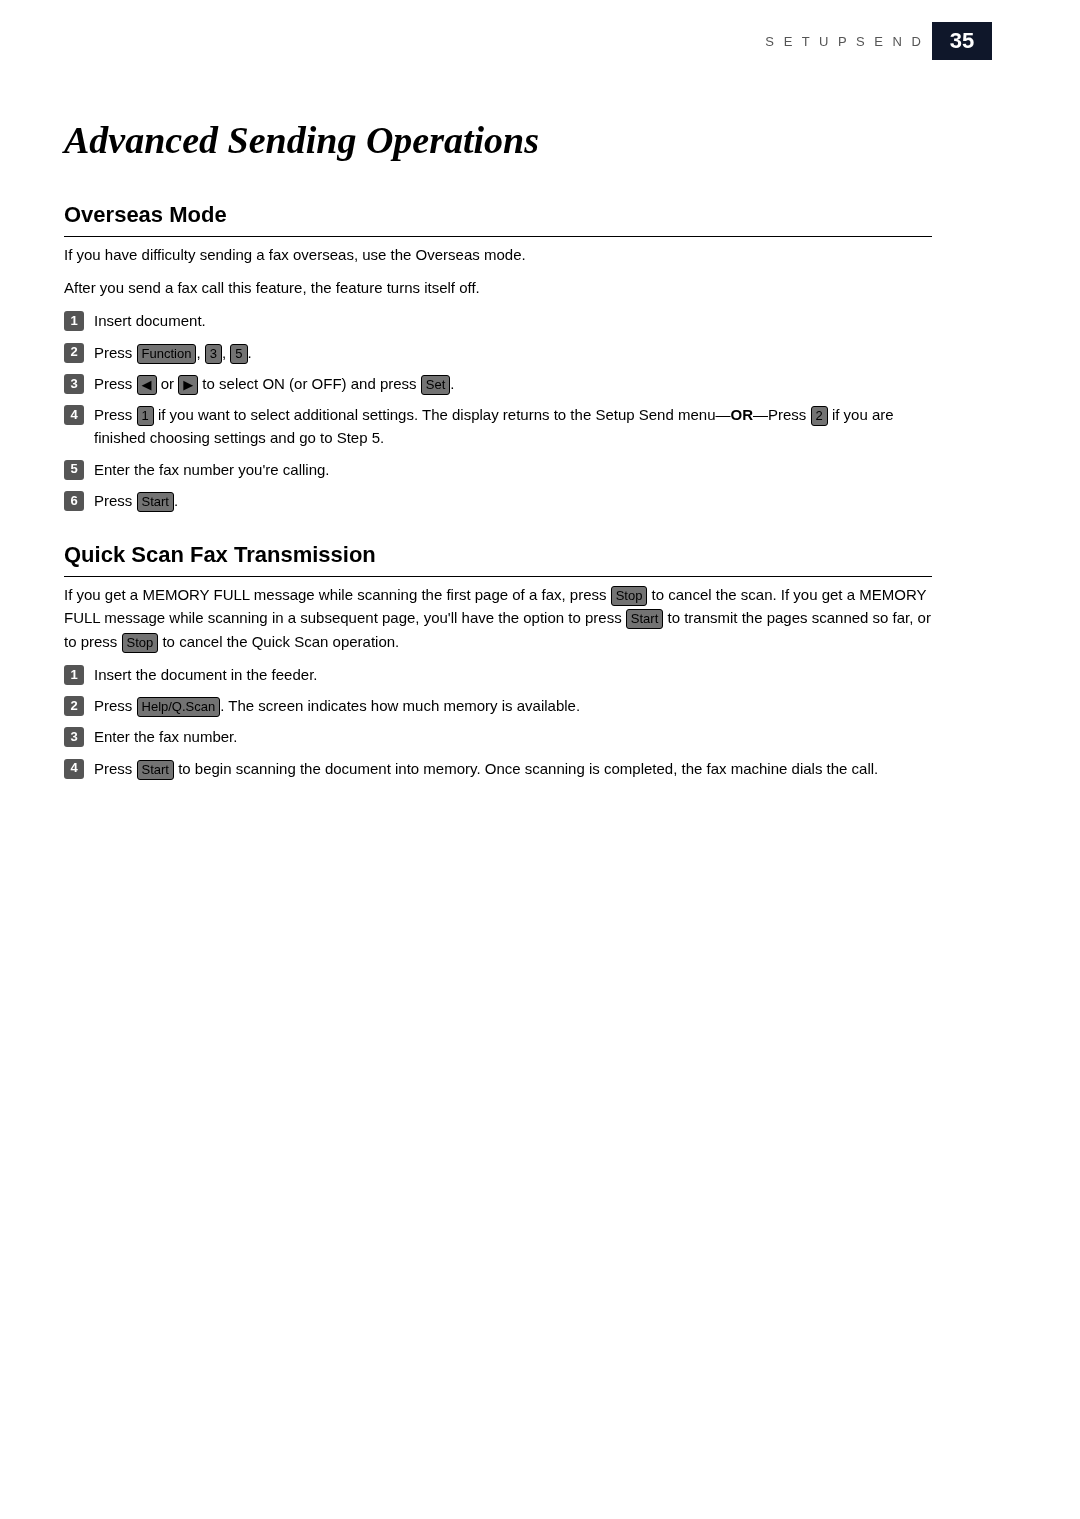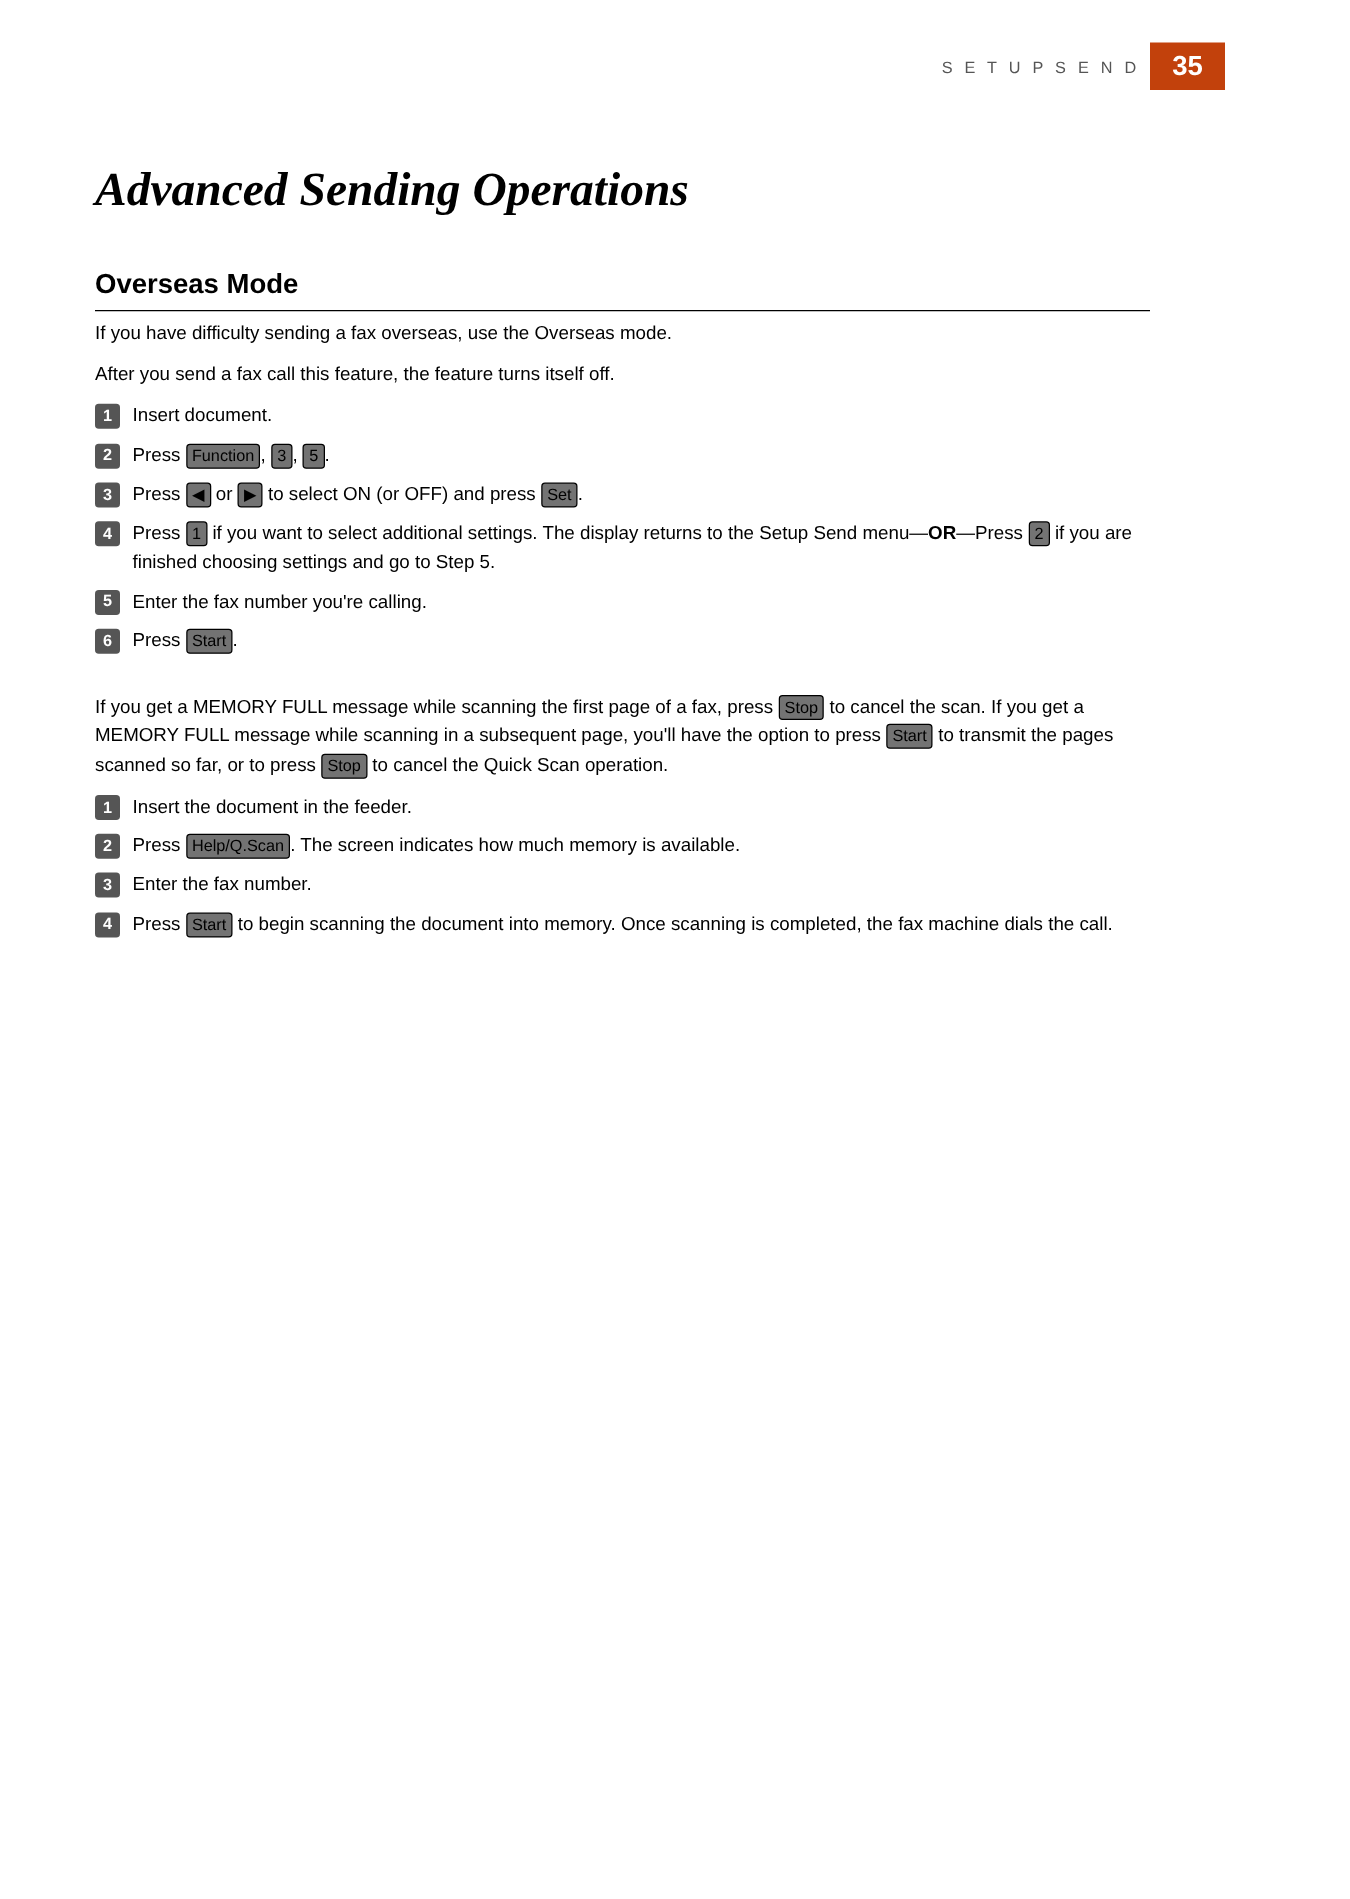"S E T U P" .page-container { padding: 16px -> 4px }
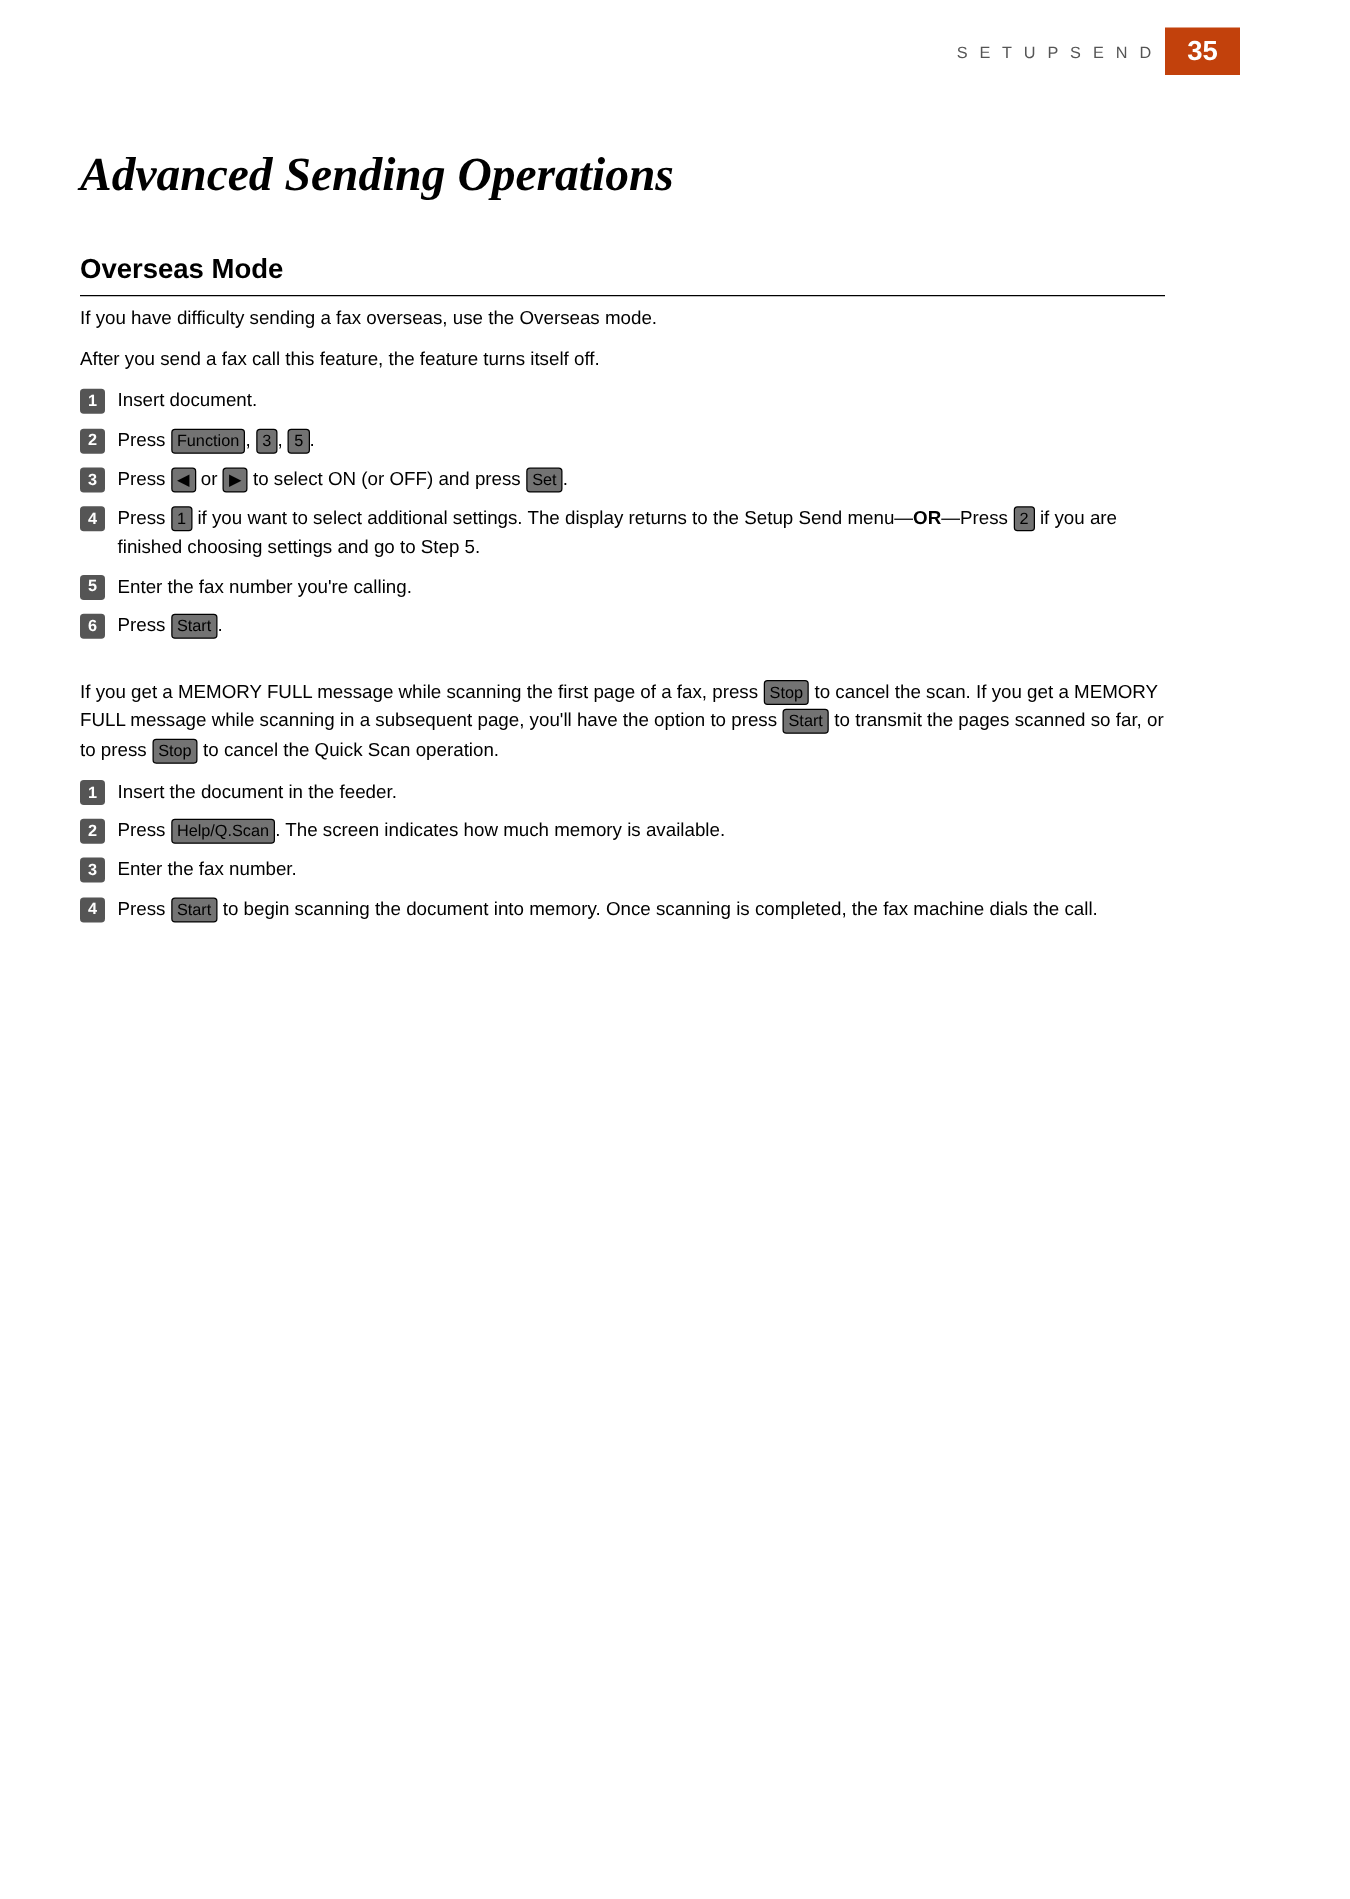"35" .page-number-box { background: #c2410c -> #0f172a }
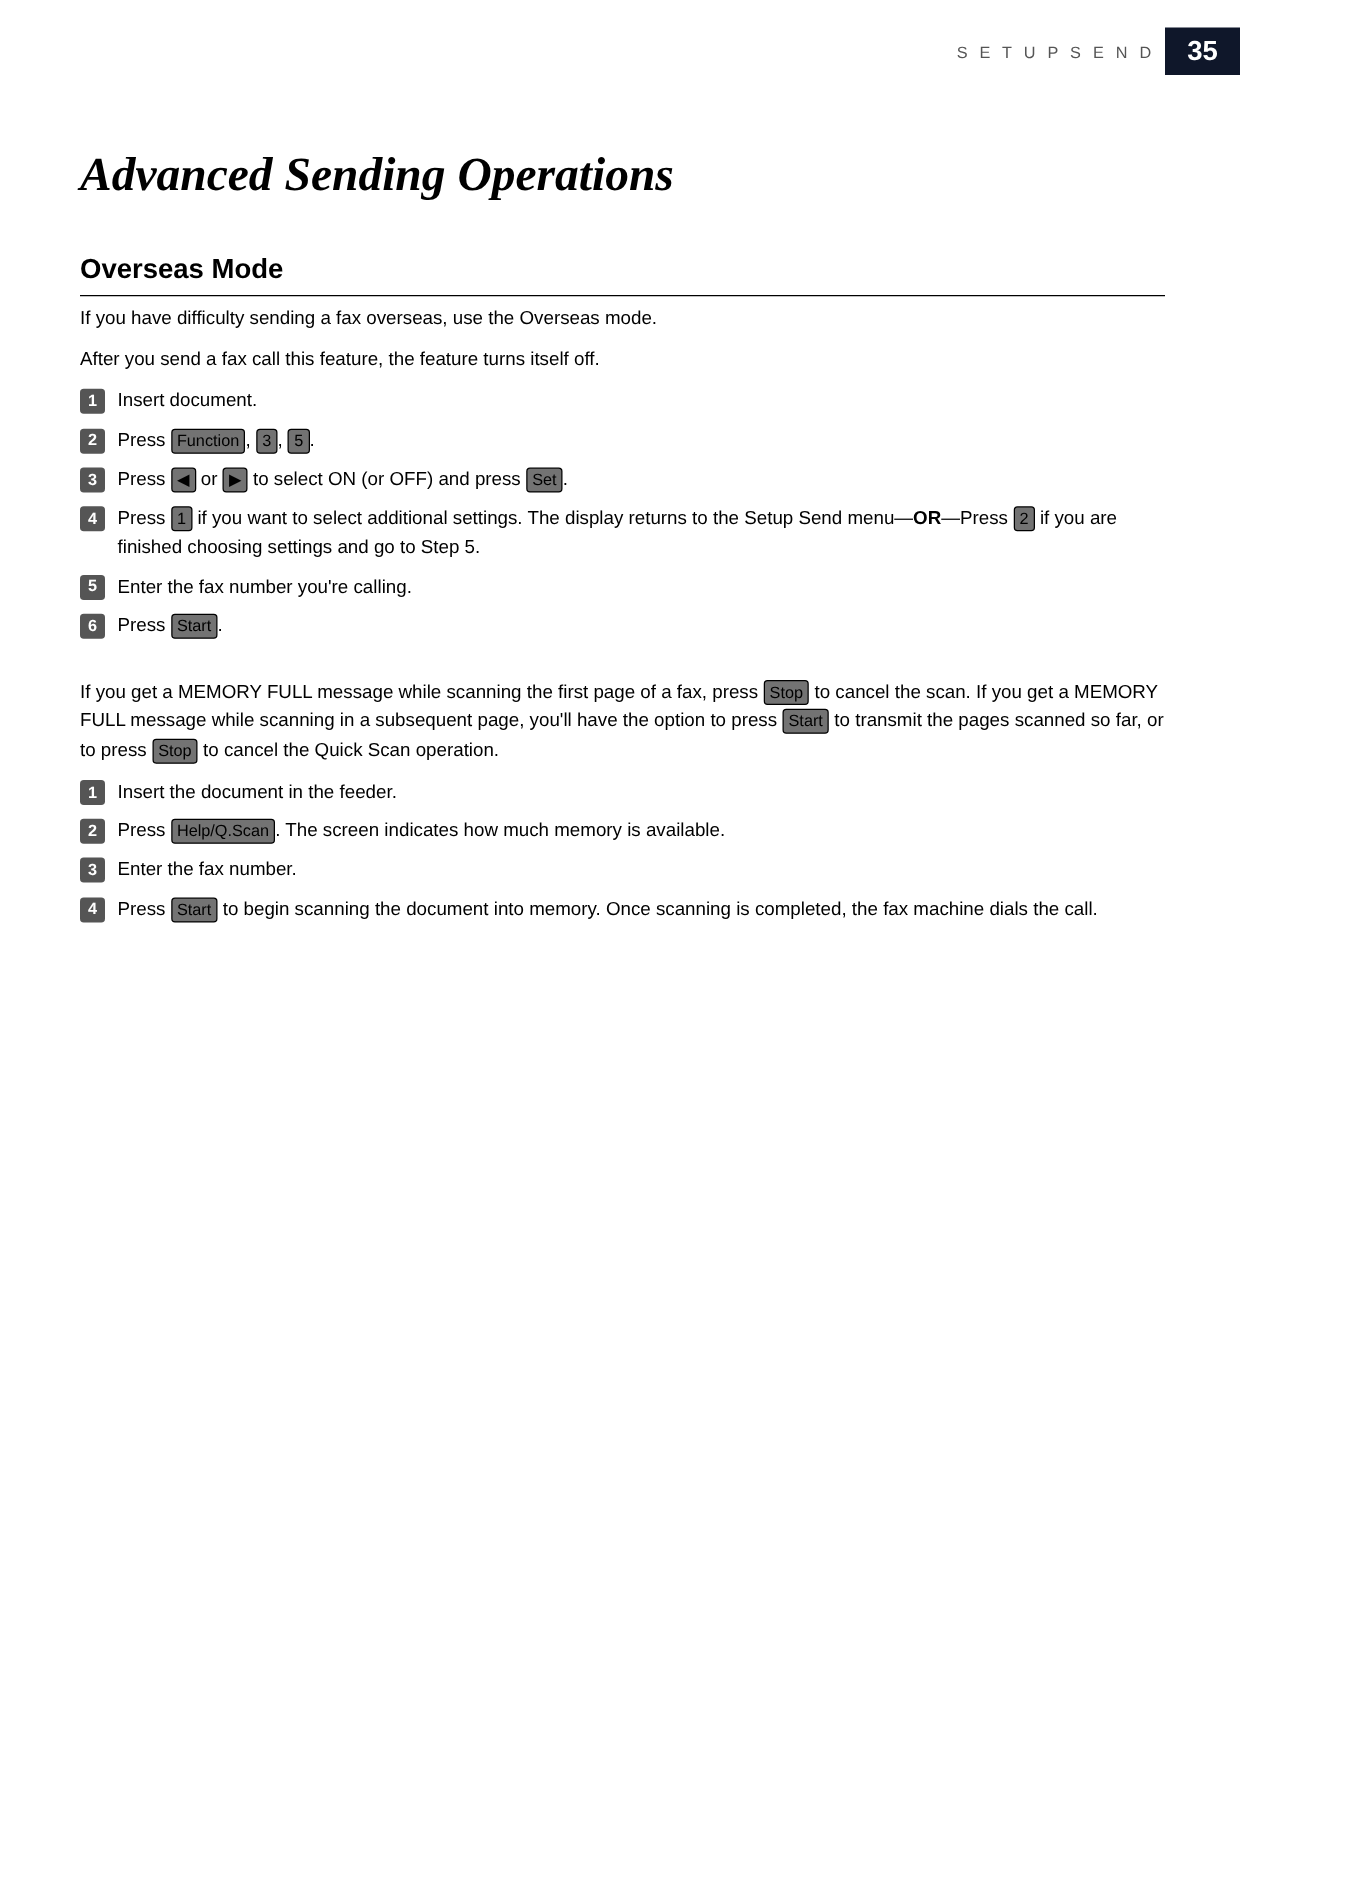"Quick Scan Fax Transmission" div.section-heading { html: none -> <div>Quick Scan Fax Transmission</div> }
